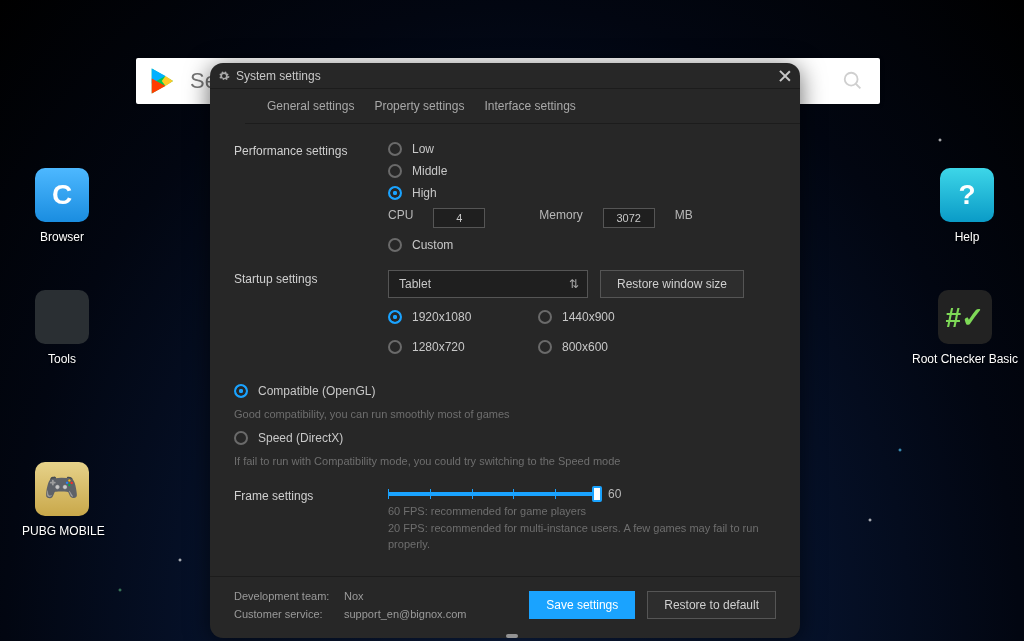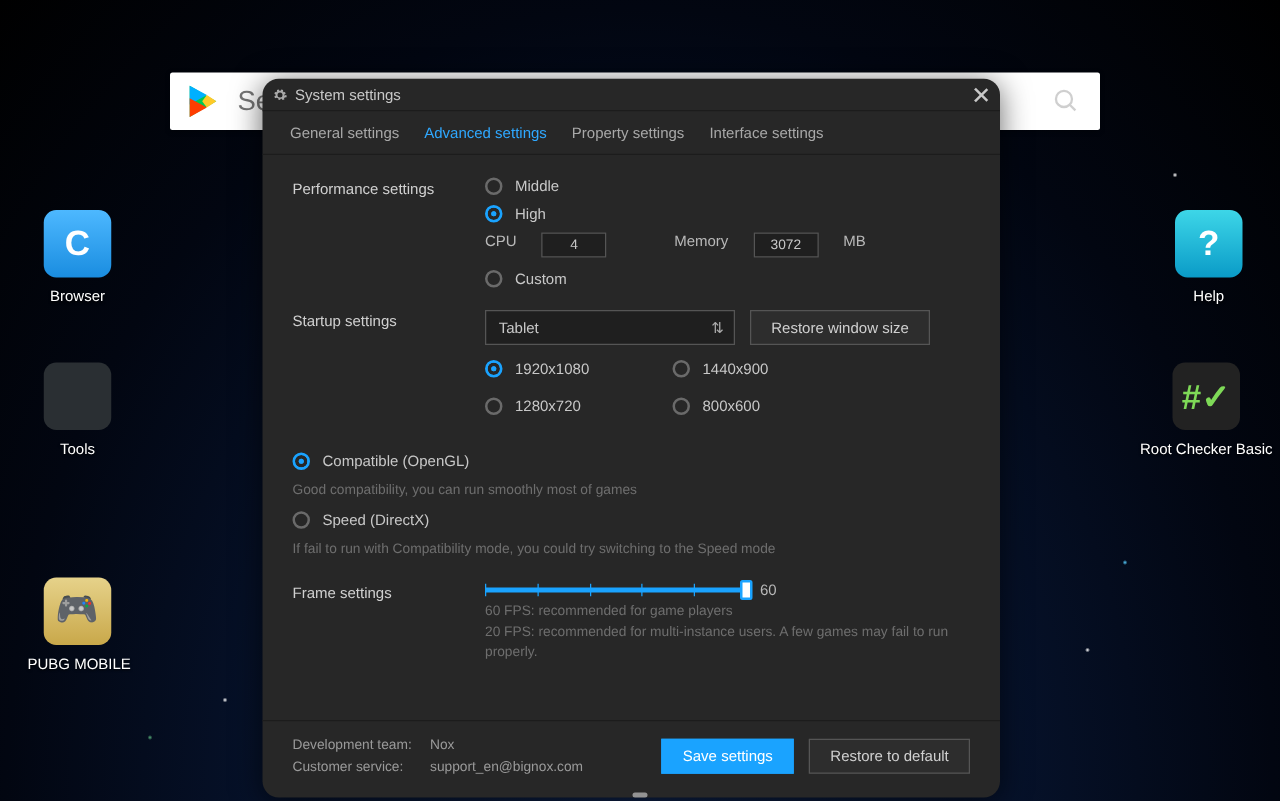"General settings" .tabs { margin-left: none -> 35px }
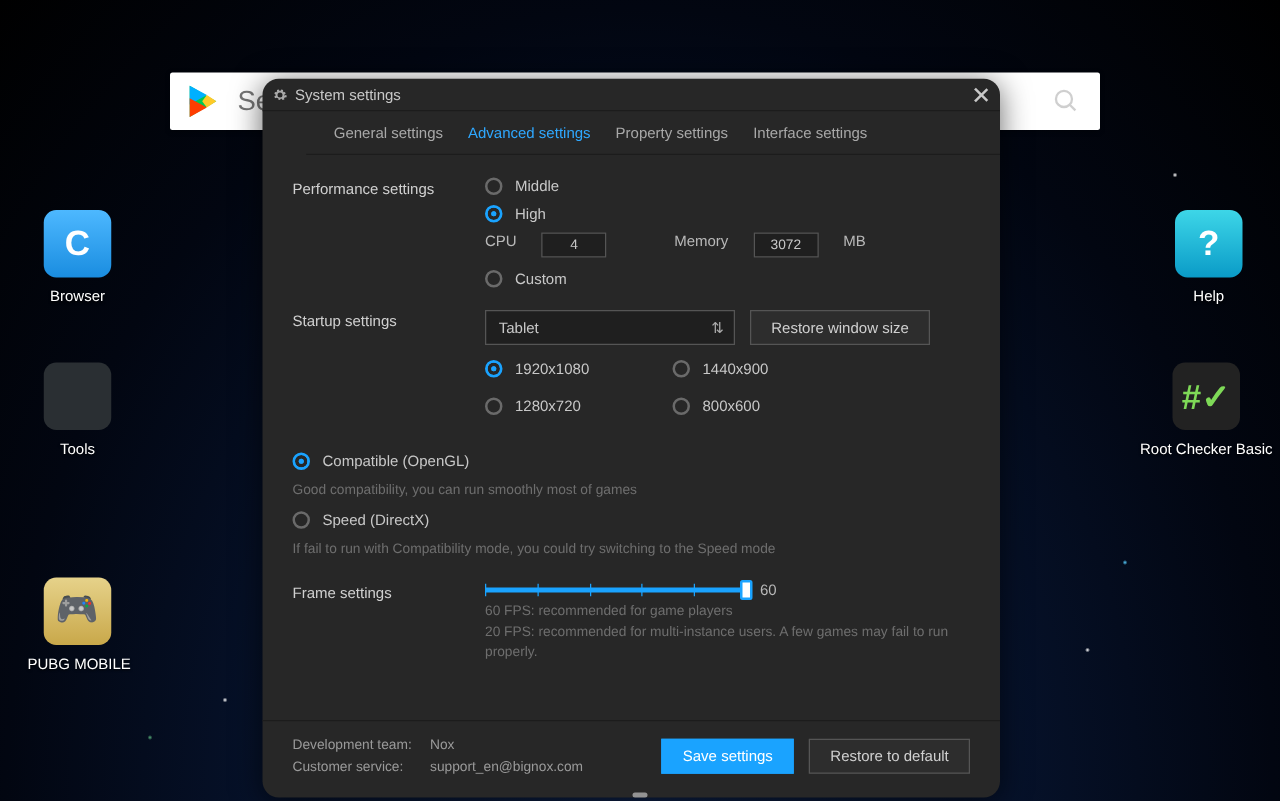"Advanced settings" div.tab { html: <div>Advanced settings</div> -> none }
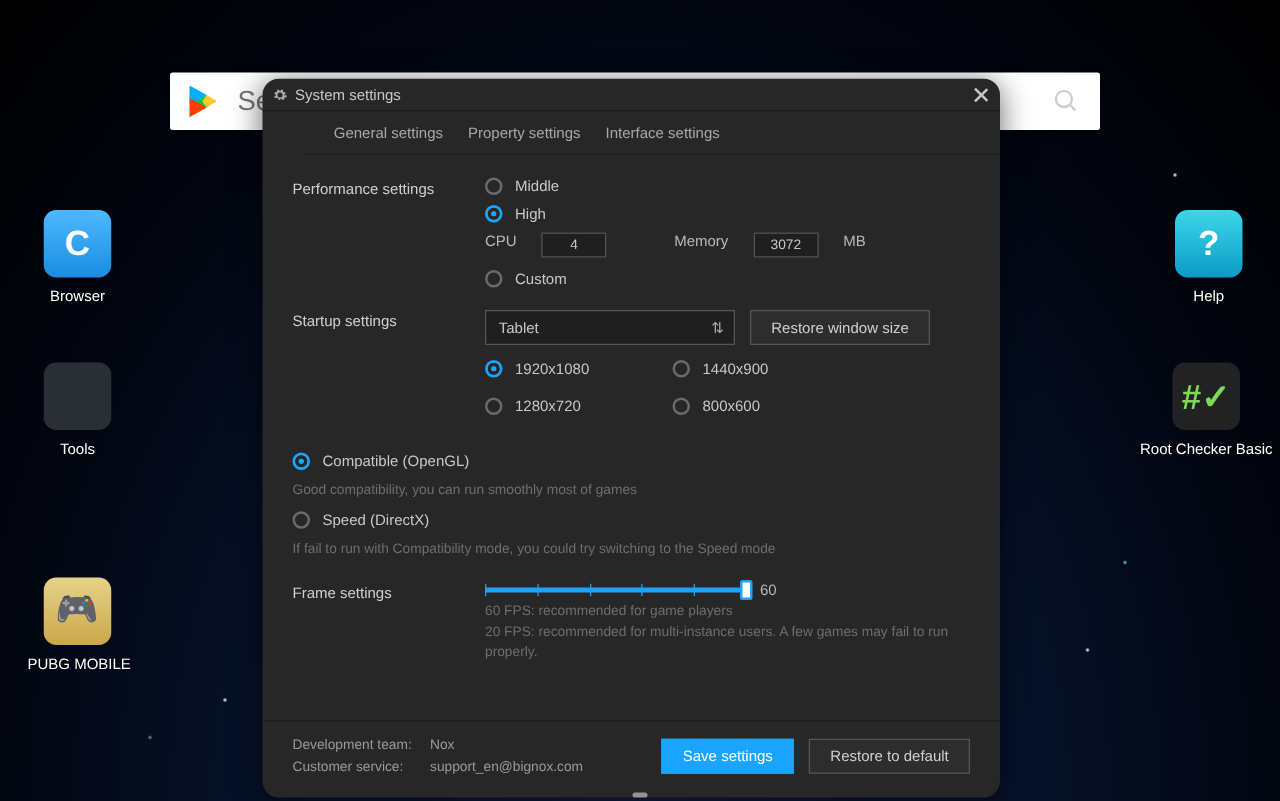"Low" div.radio { html: none -> <div> <span></span> <span>Low</span> </div> }
